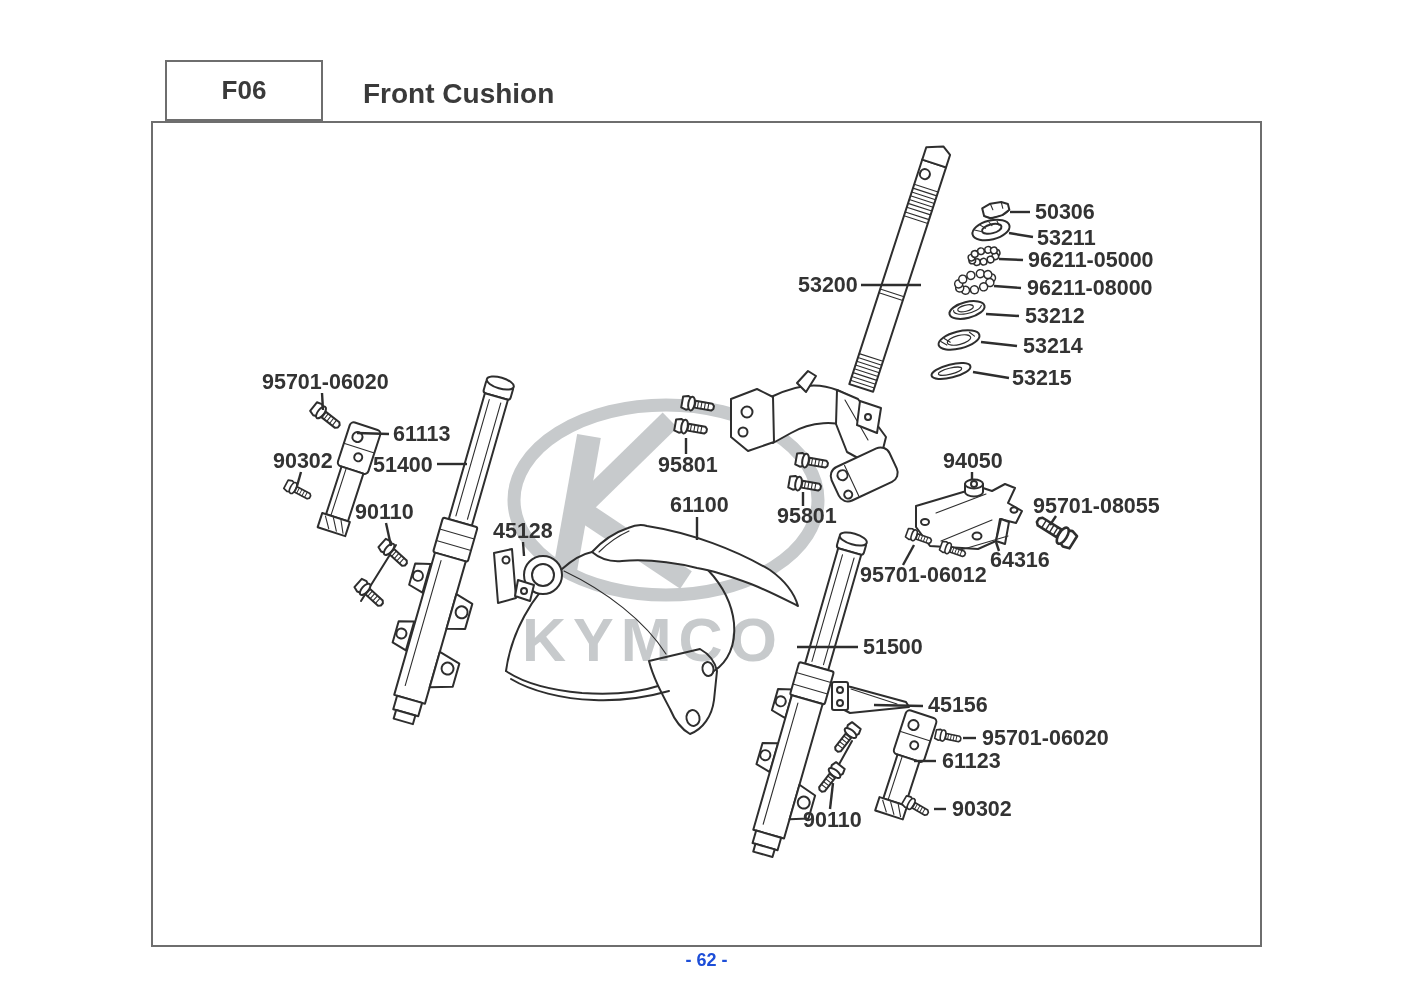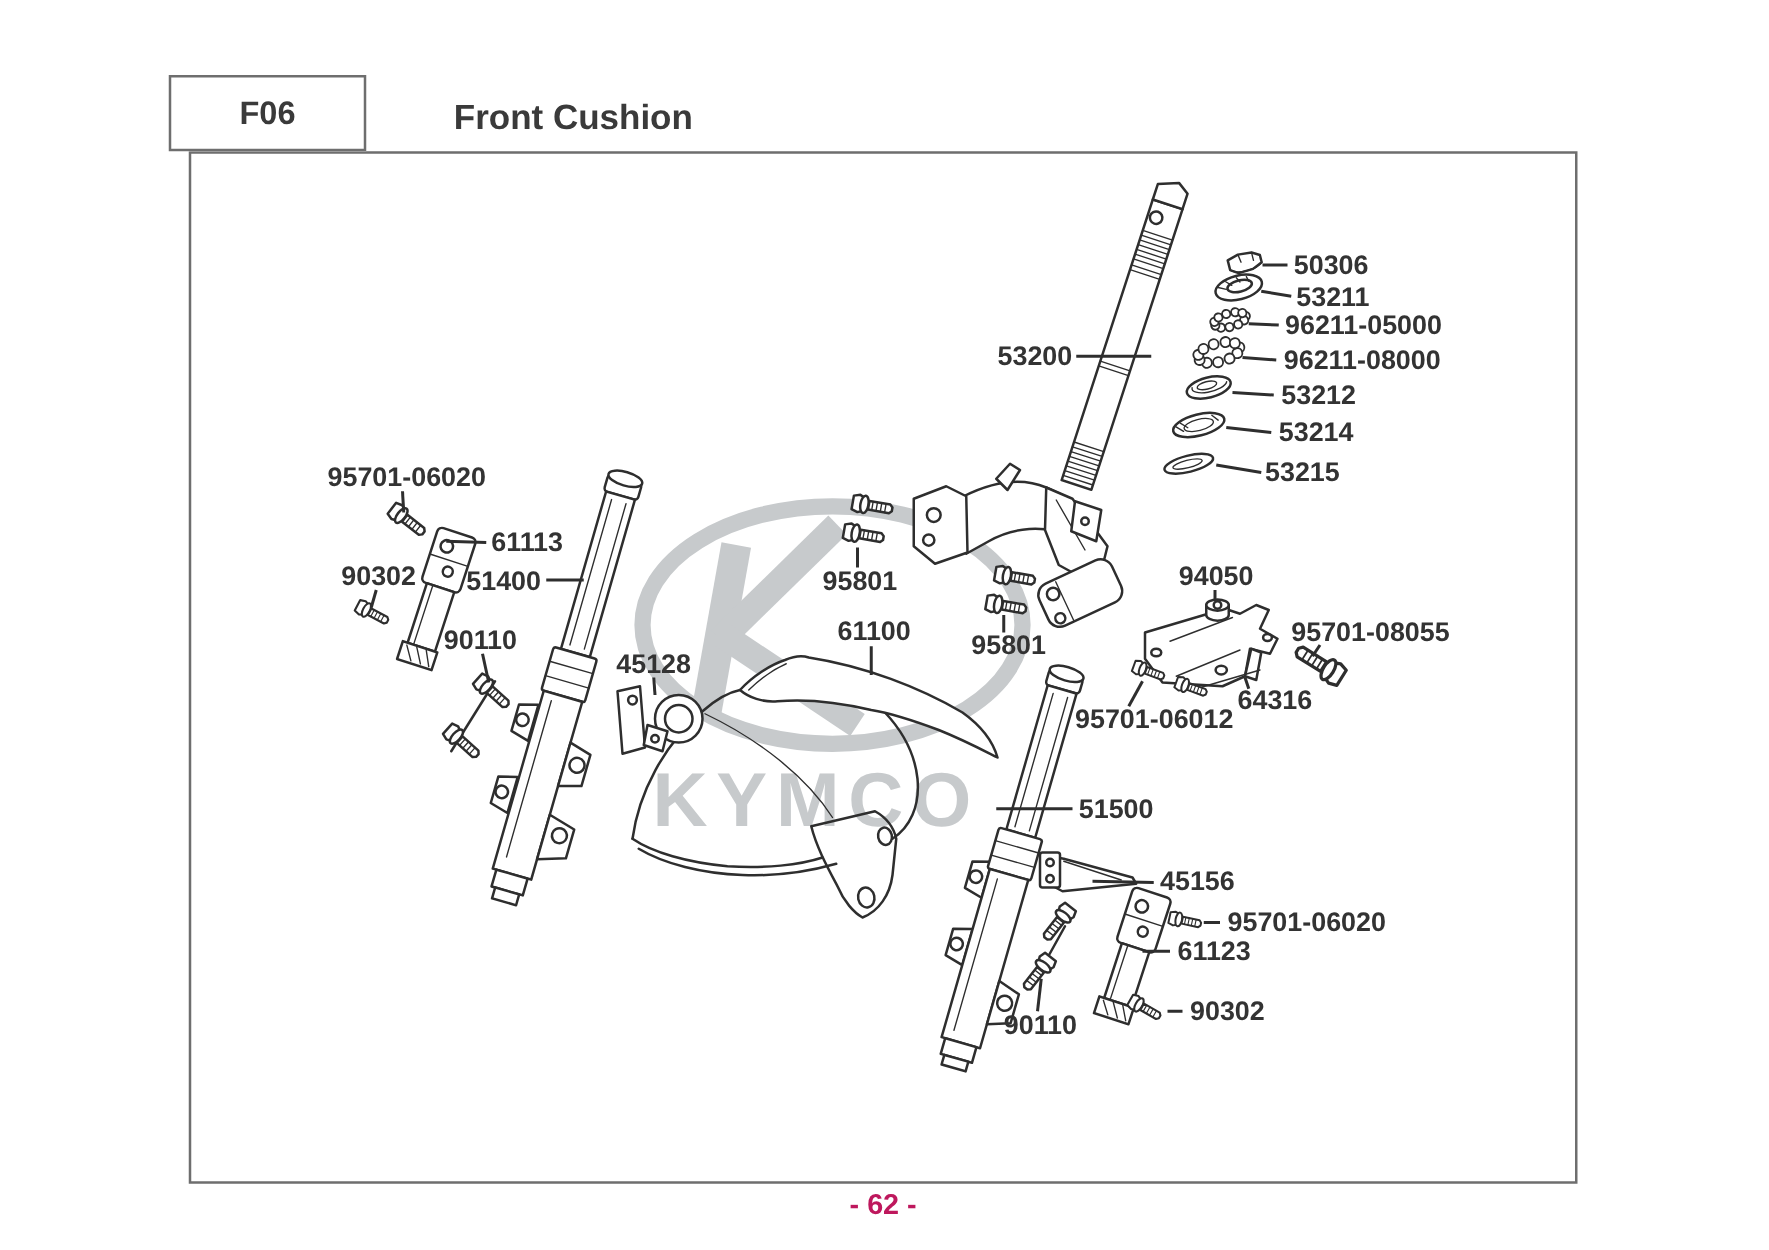"F06" .code-box { left: 135px -> 165px }
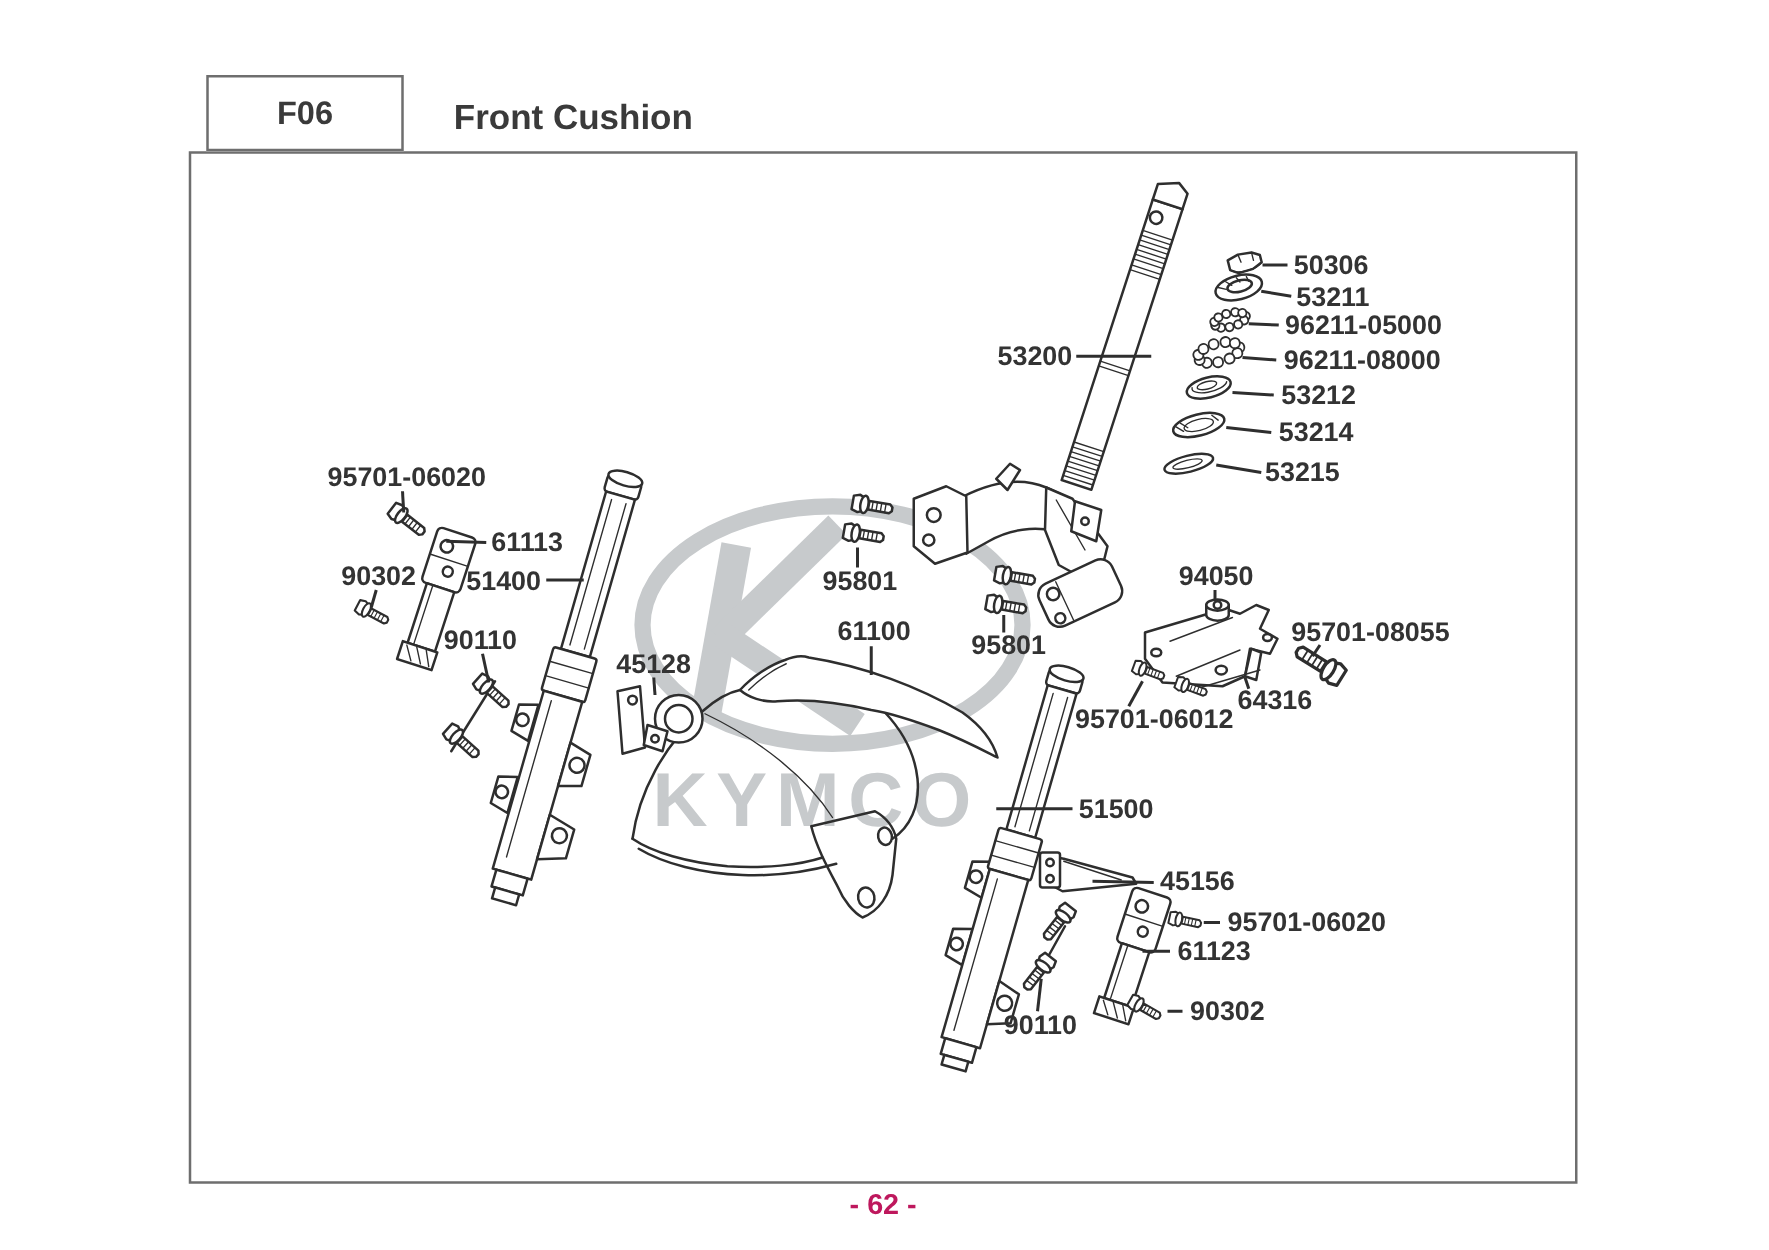"- 62 -" .footer { color: #be185d -> #1d4ed8; font-size: 23px -> 18px }
